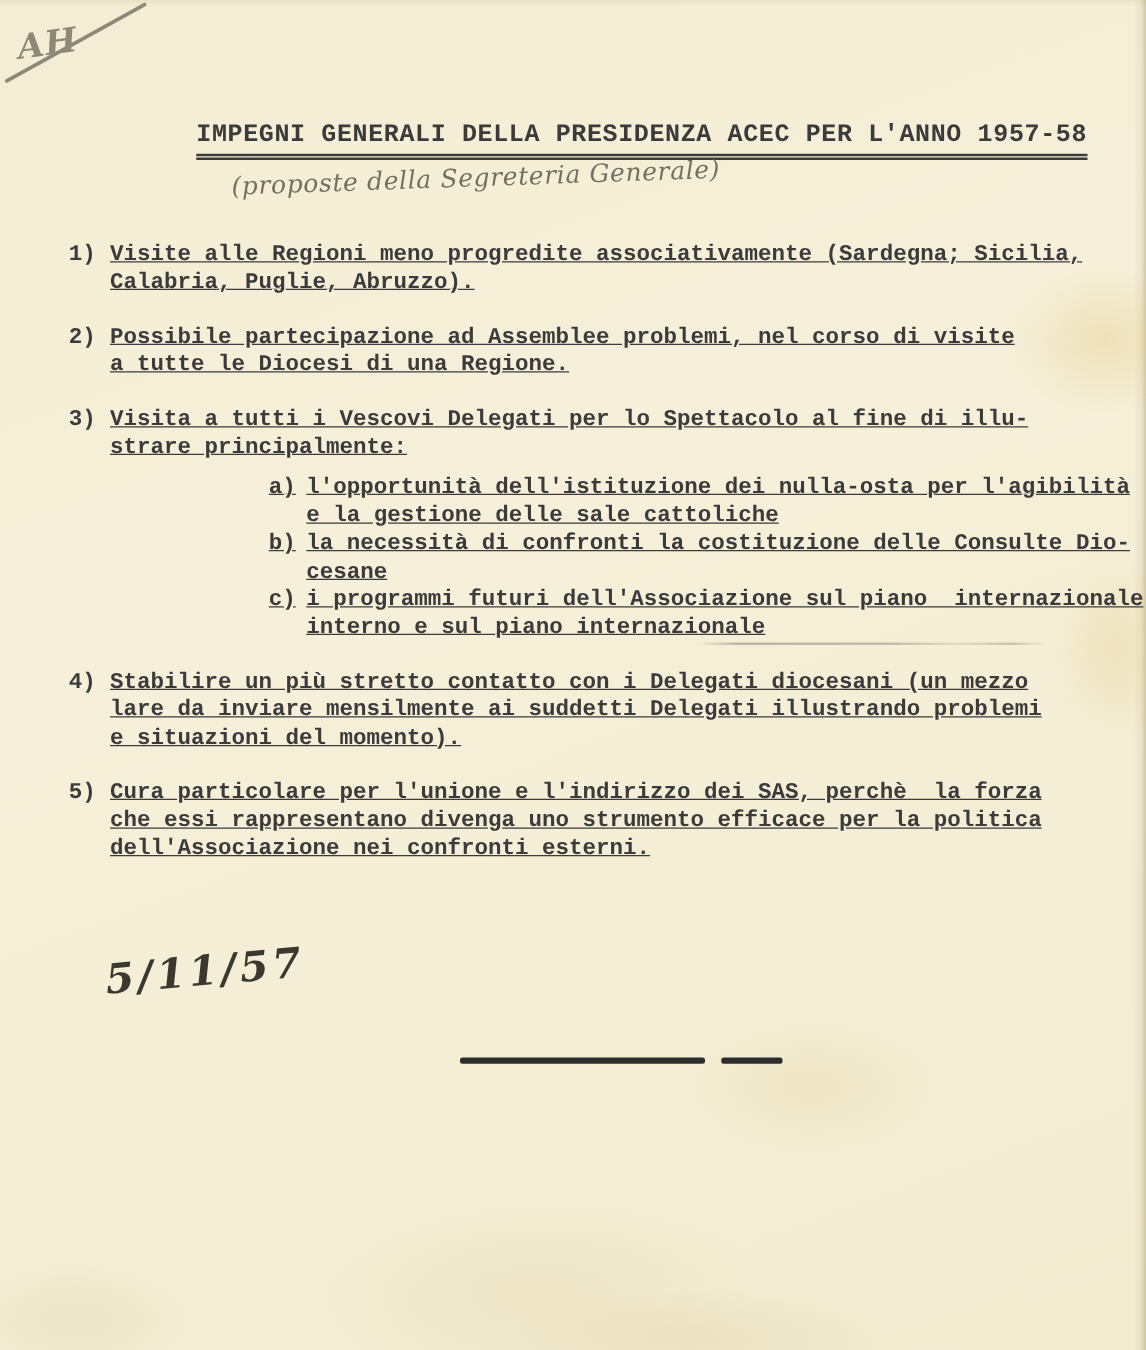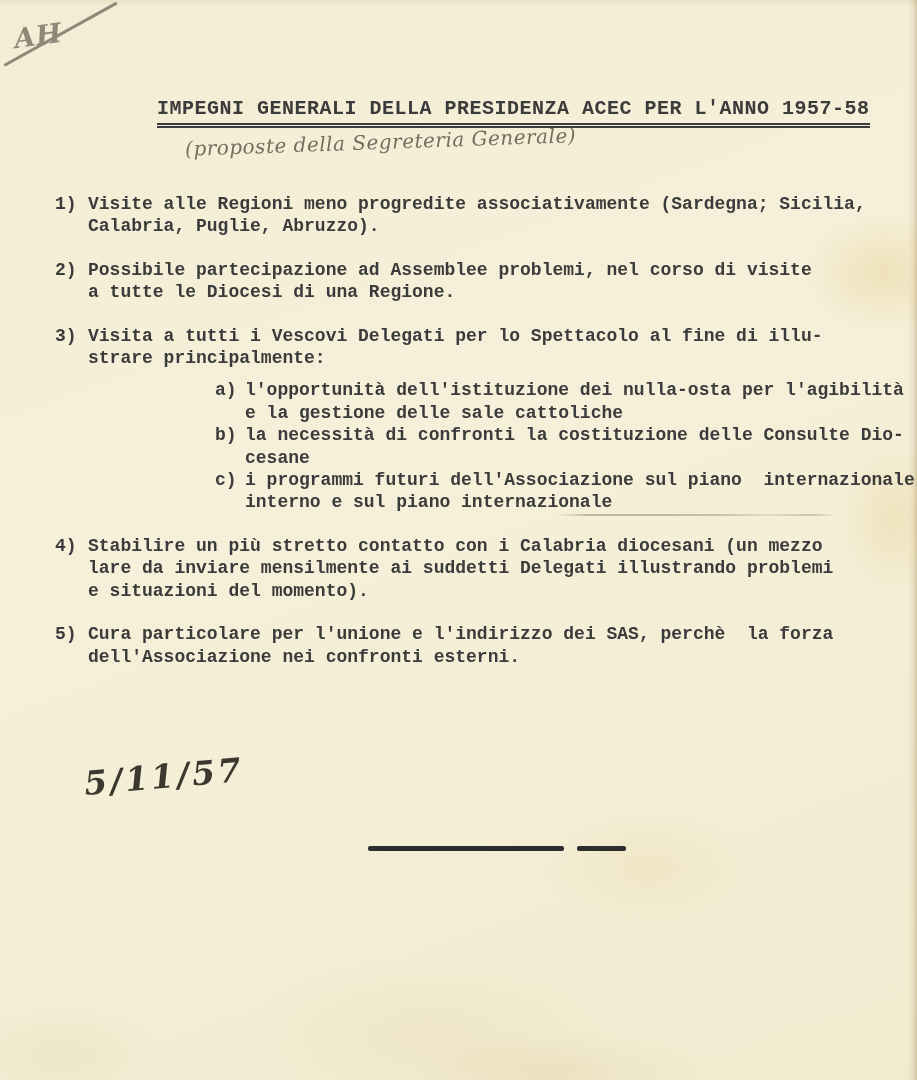"Visite alle Regioni meno progredite" .body { text-decoration: none -> underline }
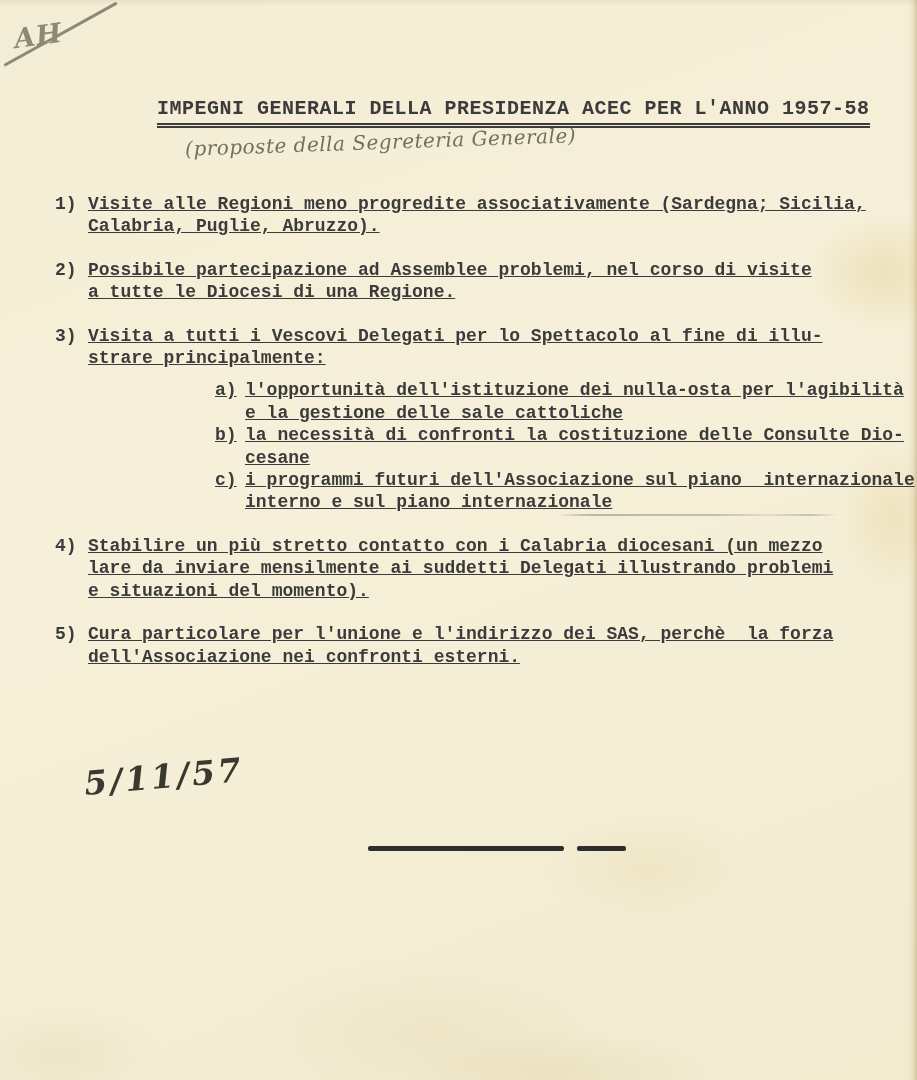"Stabilire un più stretto contatto" div.line { text: Calabria -> Delegati }
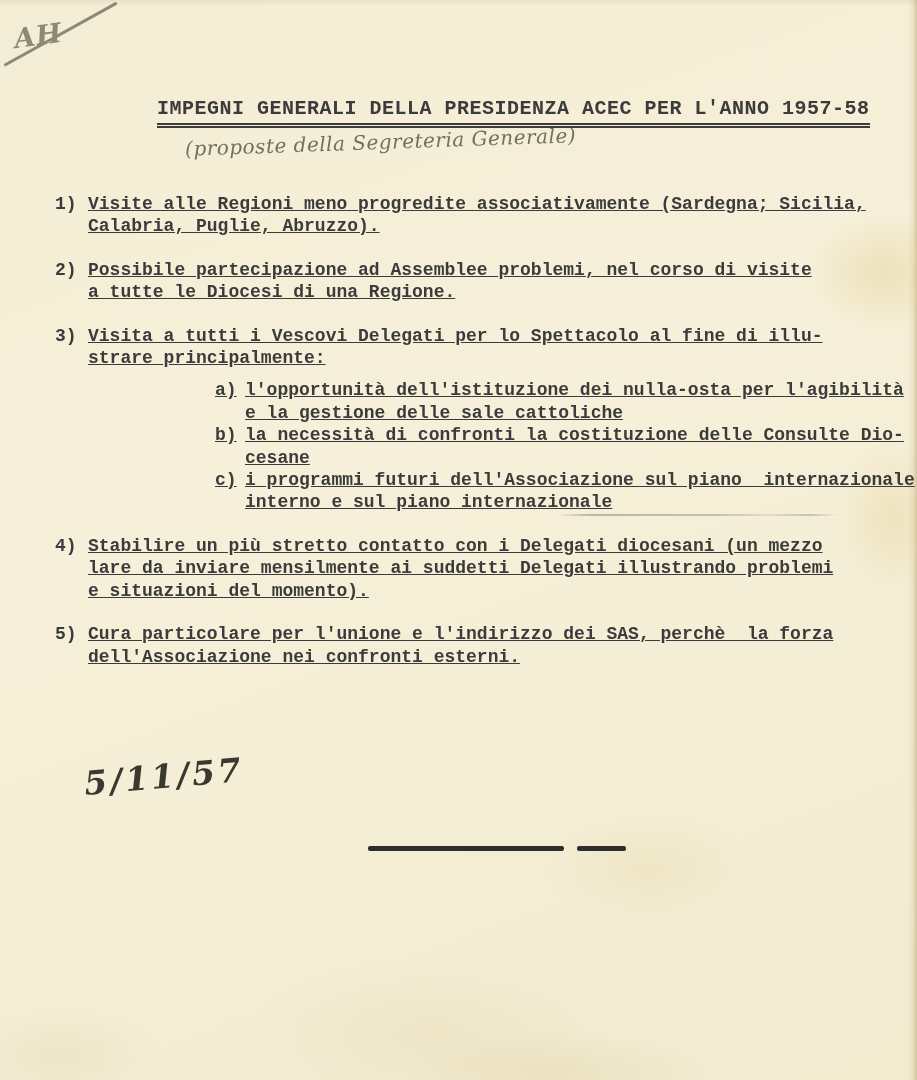"che essi rappresentano divenga uno" div.line { html: none -> <div>che essi rappresentano divenga uno strumento efficace per la politica</div> }
